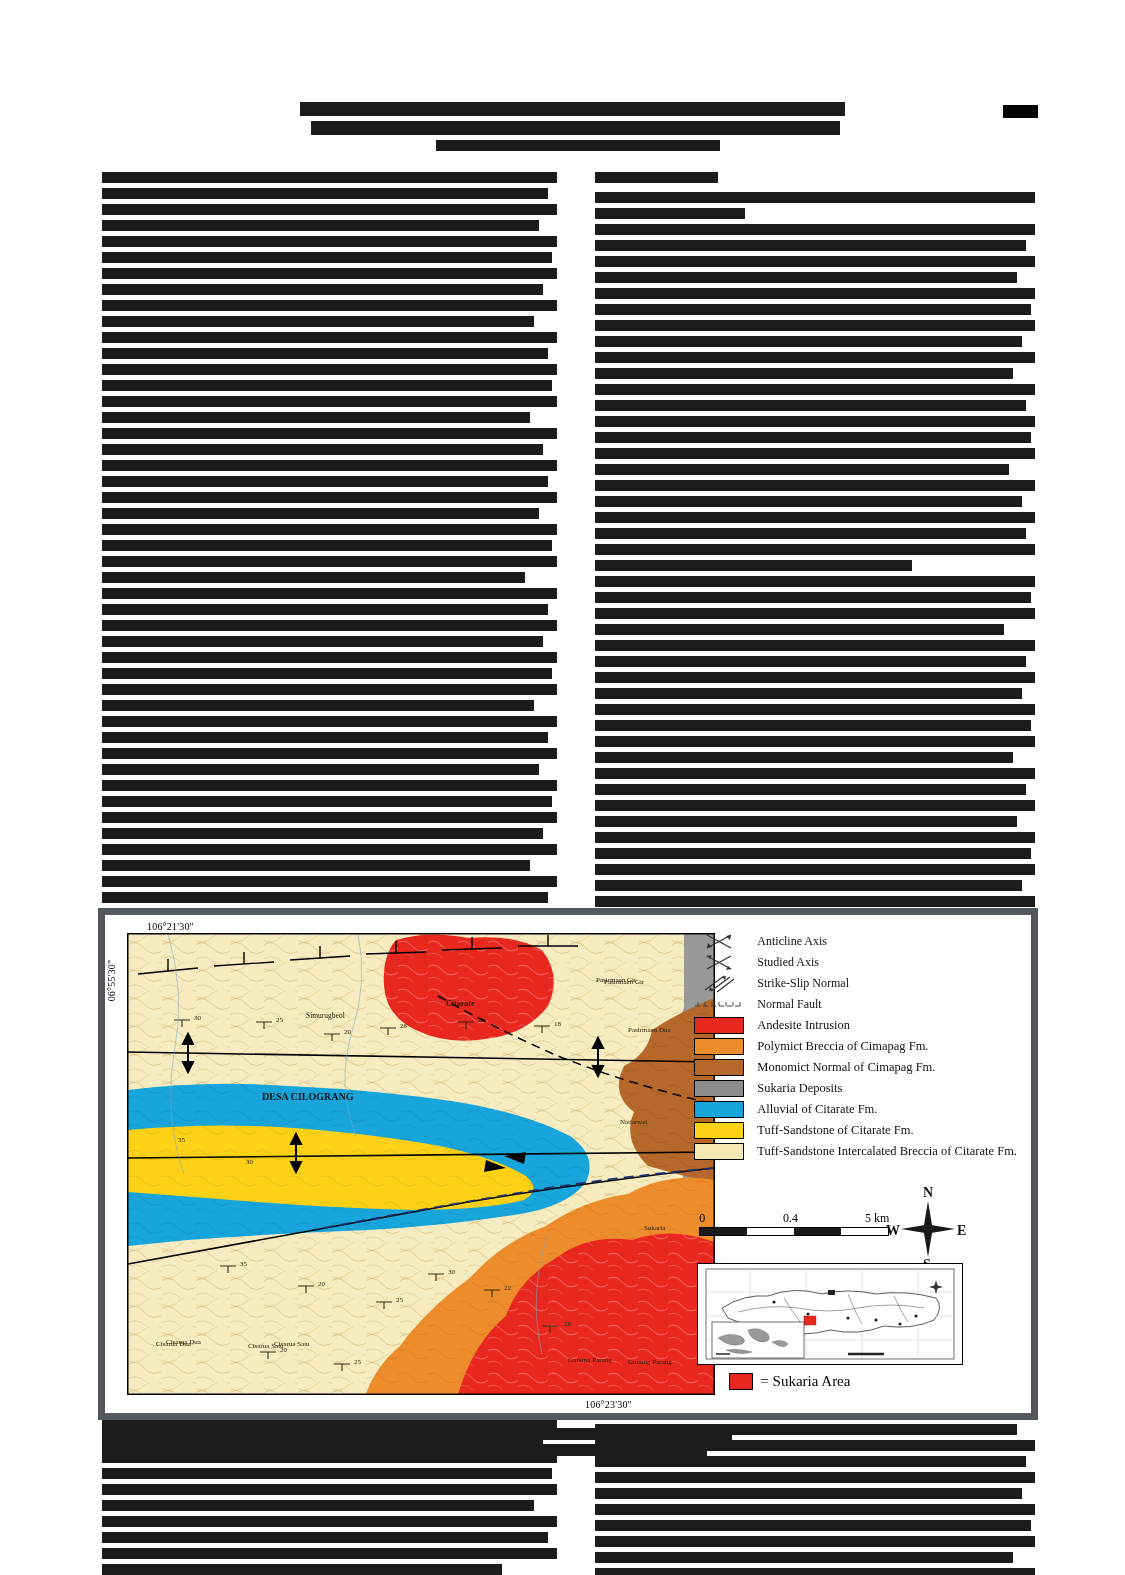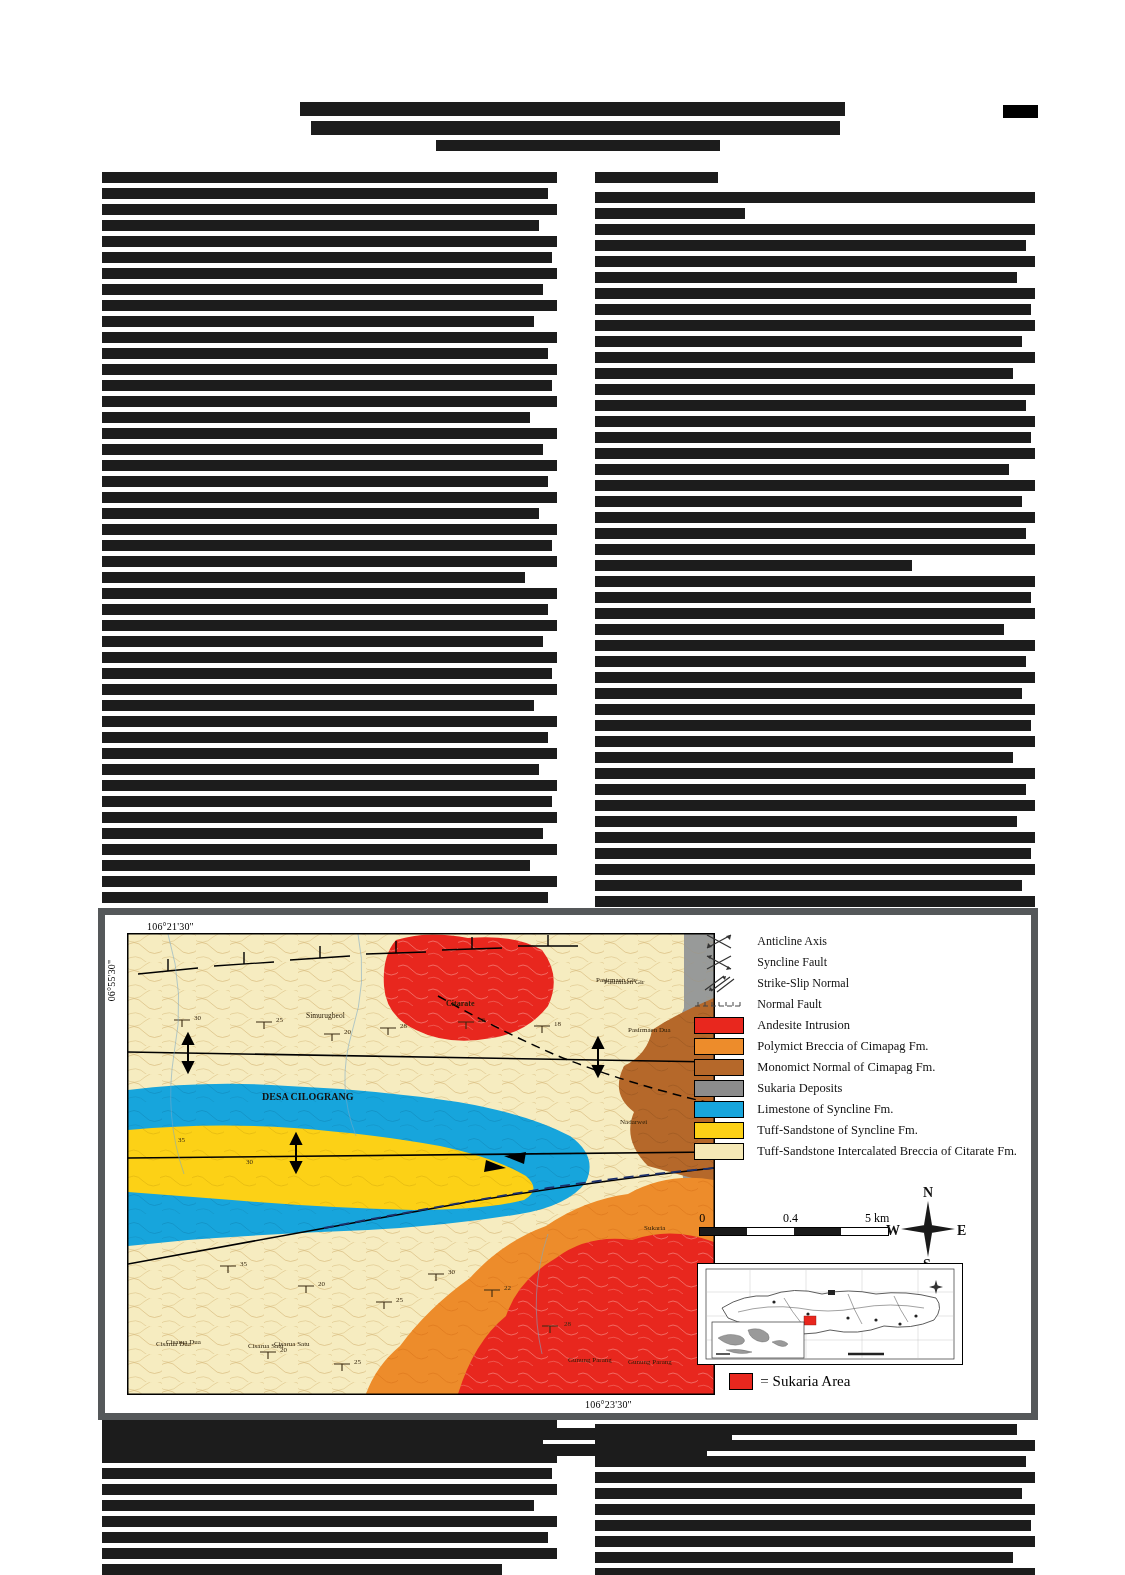"Syncline Fault" span.leg-line-label { text: Syncline Fault -> Studied Axis }
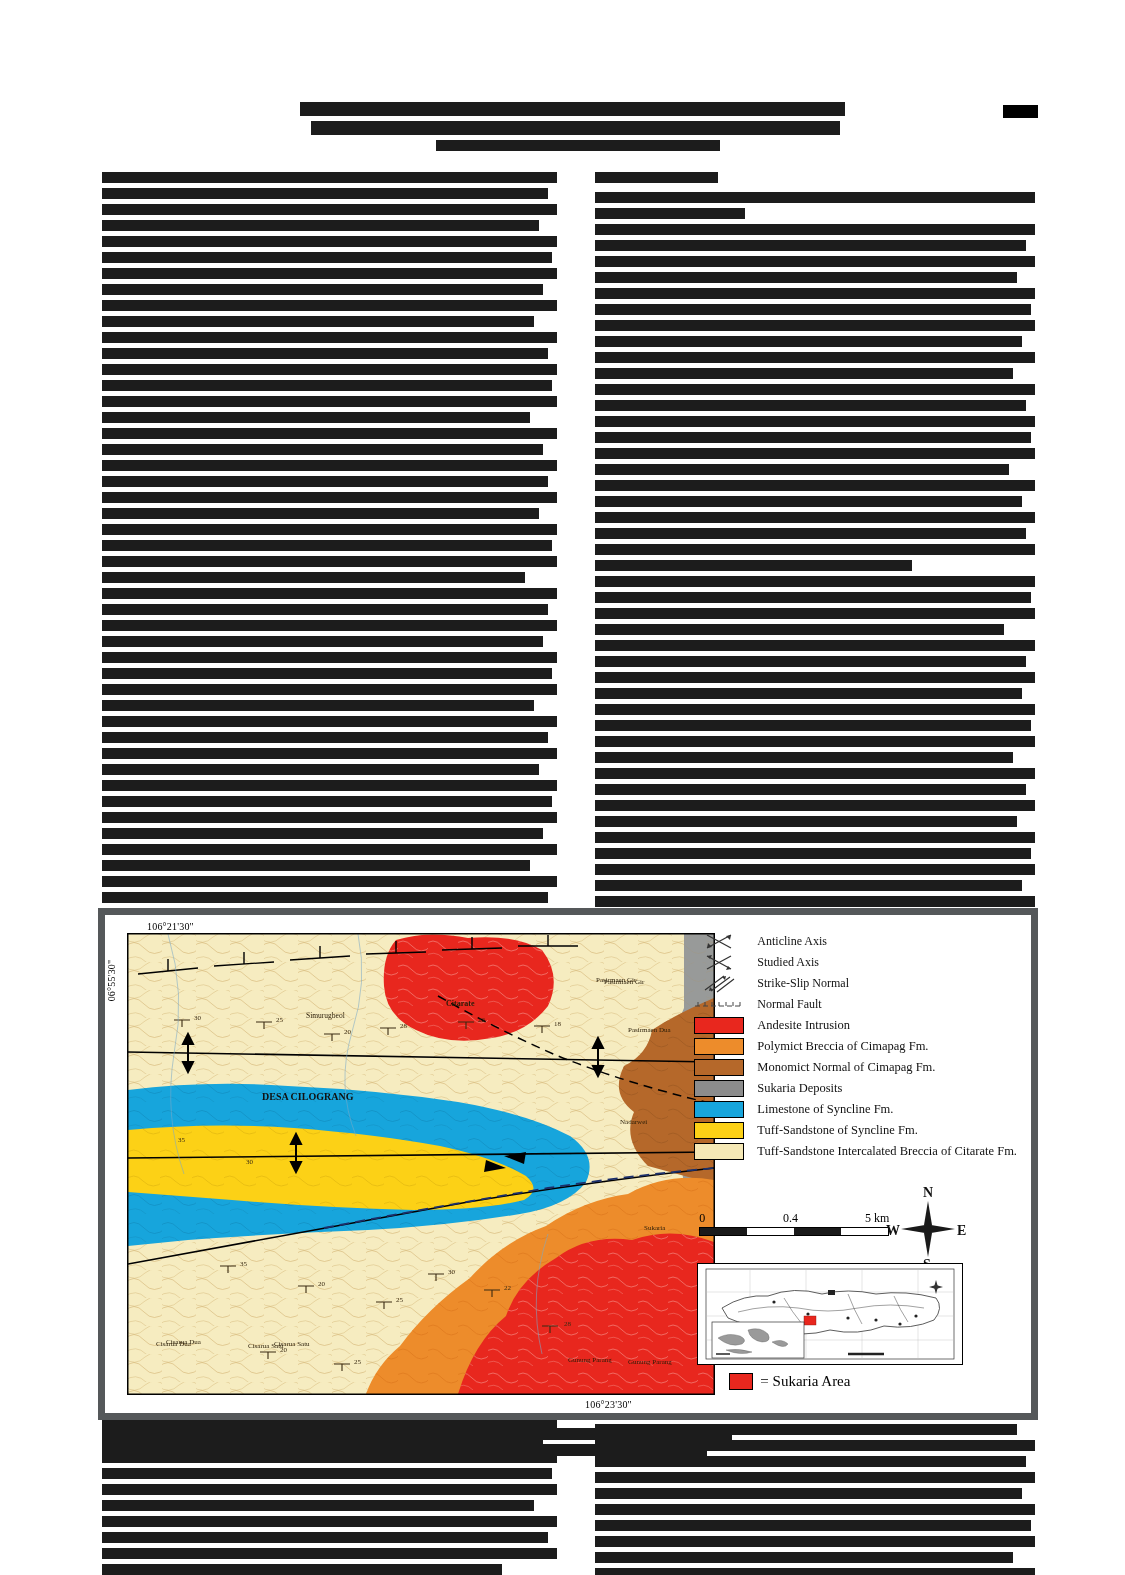"Limestone of Syncline Fm." span.leg-label { text: Limestone of Syncline -> Alluvial of Citarate }
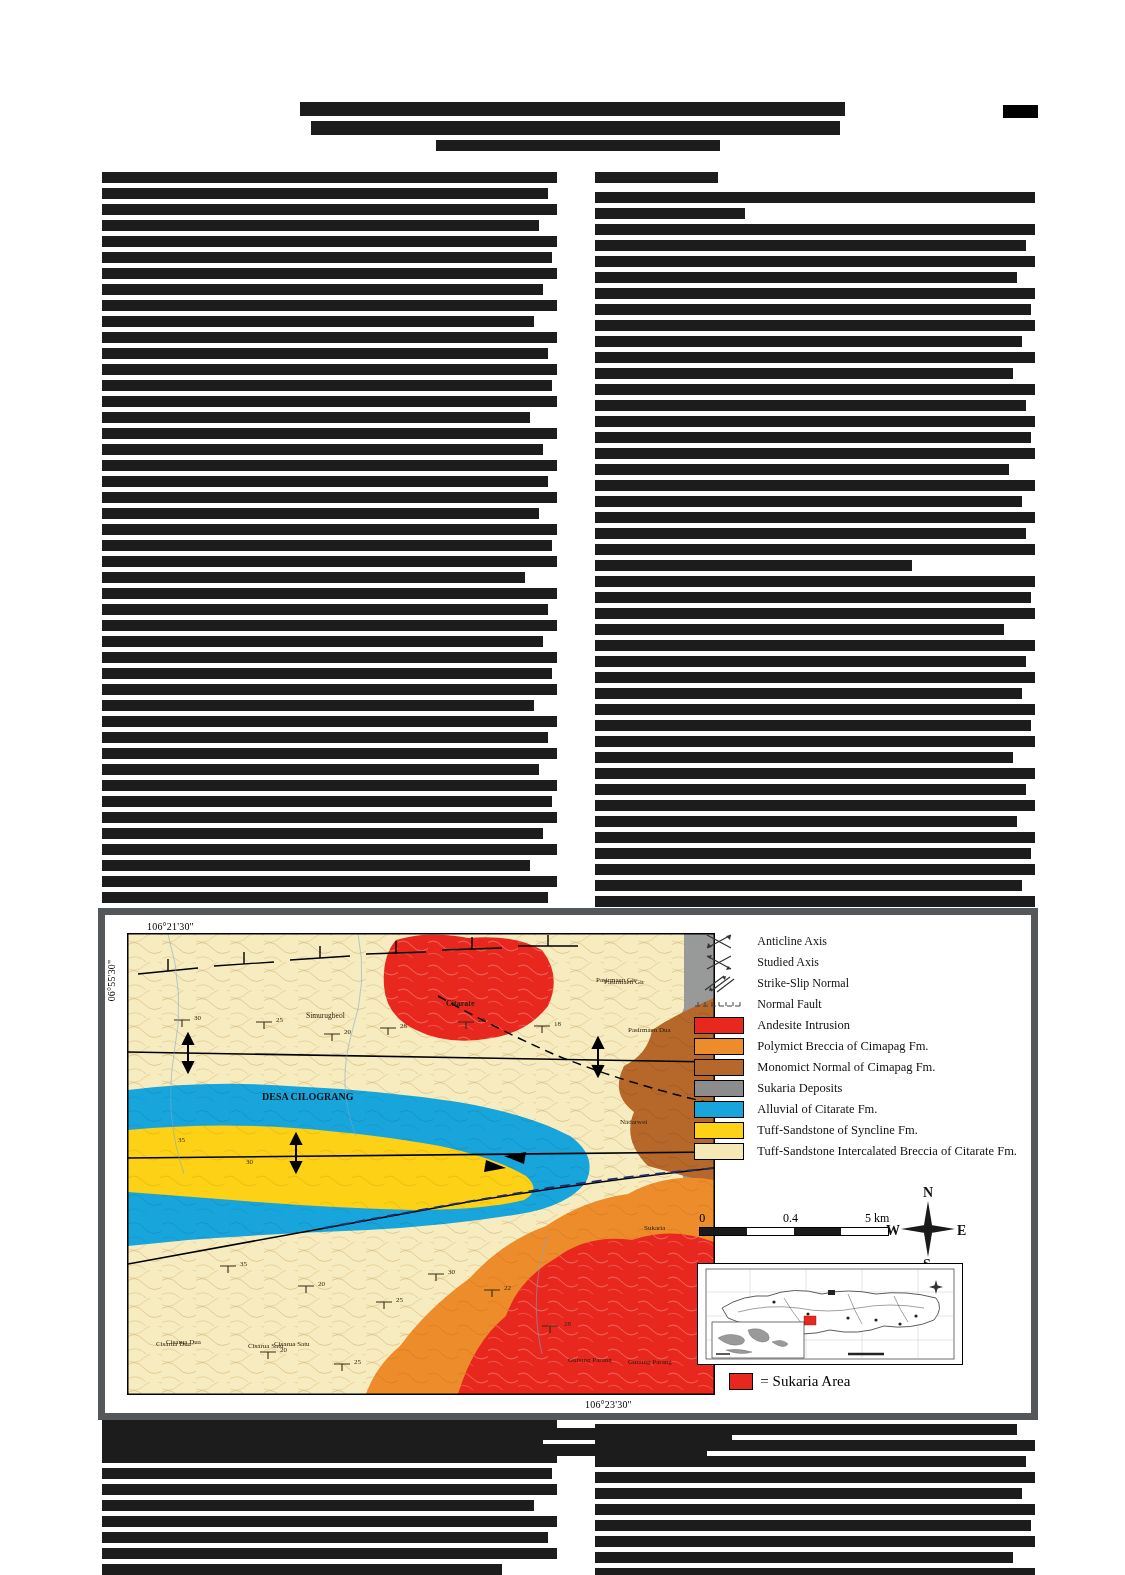"Tuff-Sandstone of Syncline Fm." span.leg-label { text: Syncline -> Citarate }
